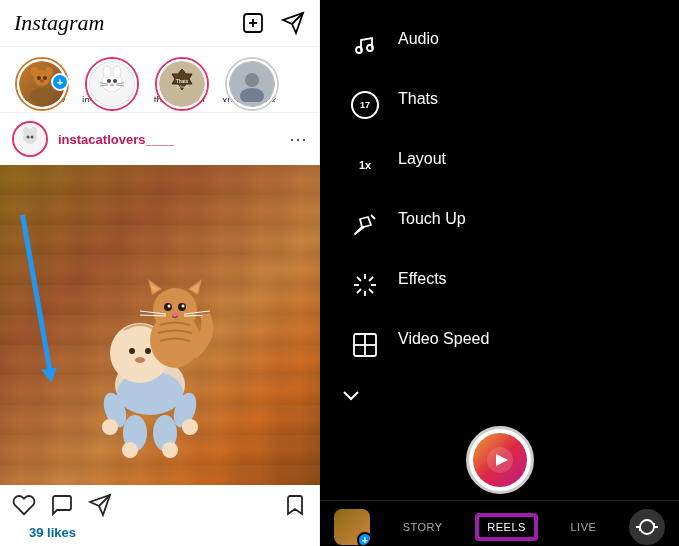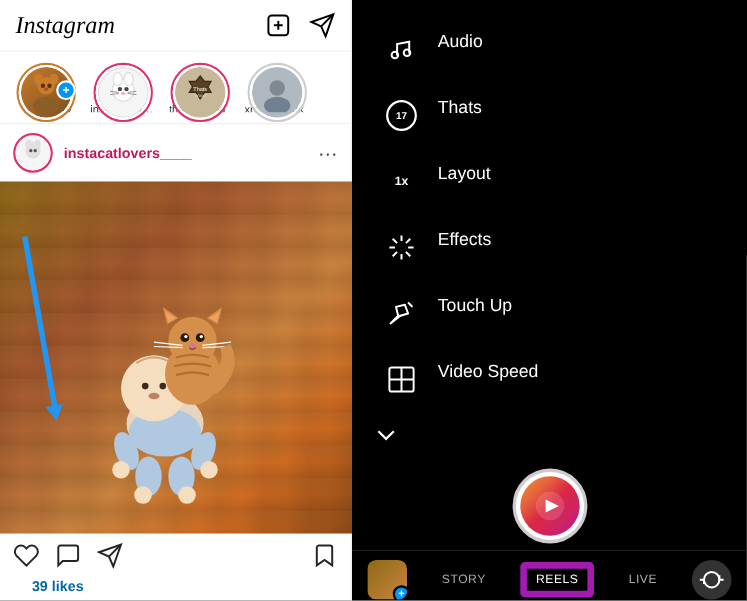"Effects" div.menu-item { order: before "Touch Up" -> after "Touch Up" }
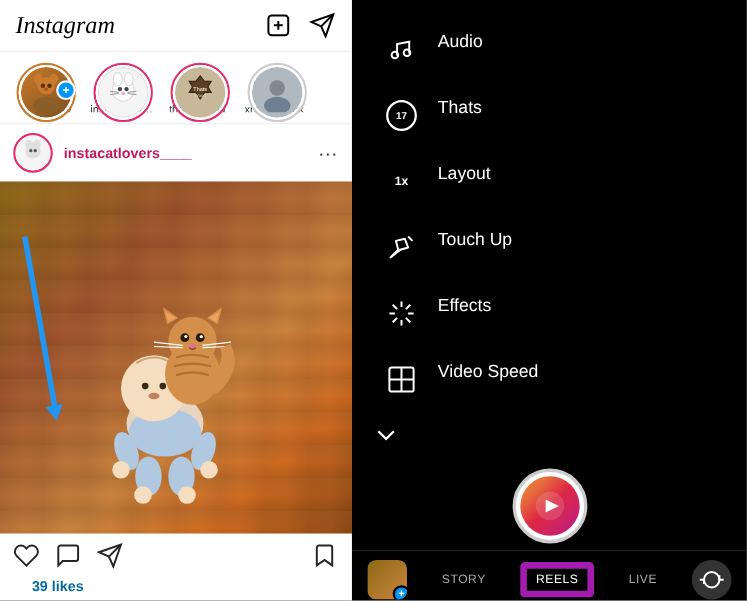"REELS" .bottom-tab.active { border: 6px solid #a21caf -> 4px solid #a21caf }
